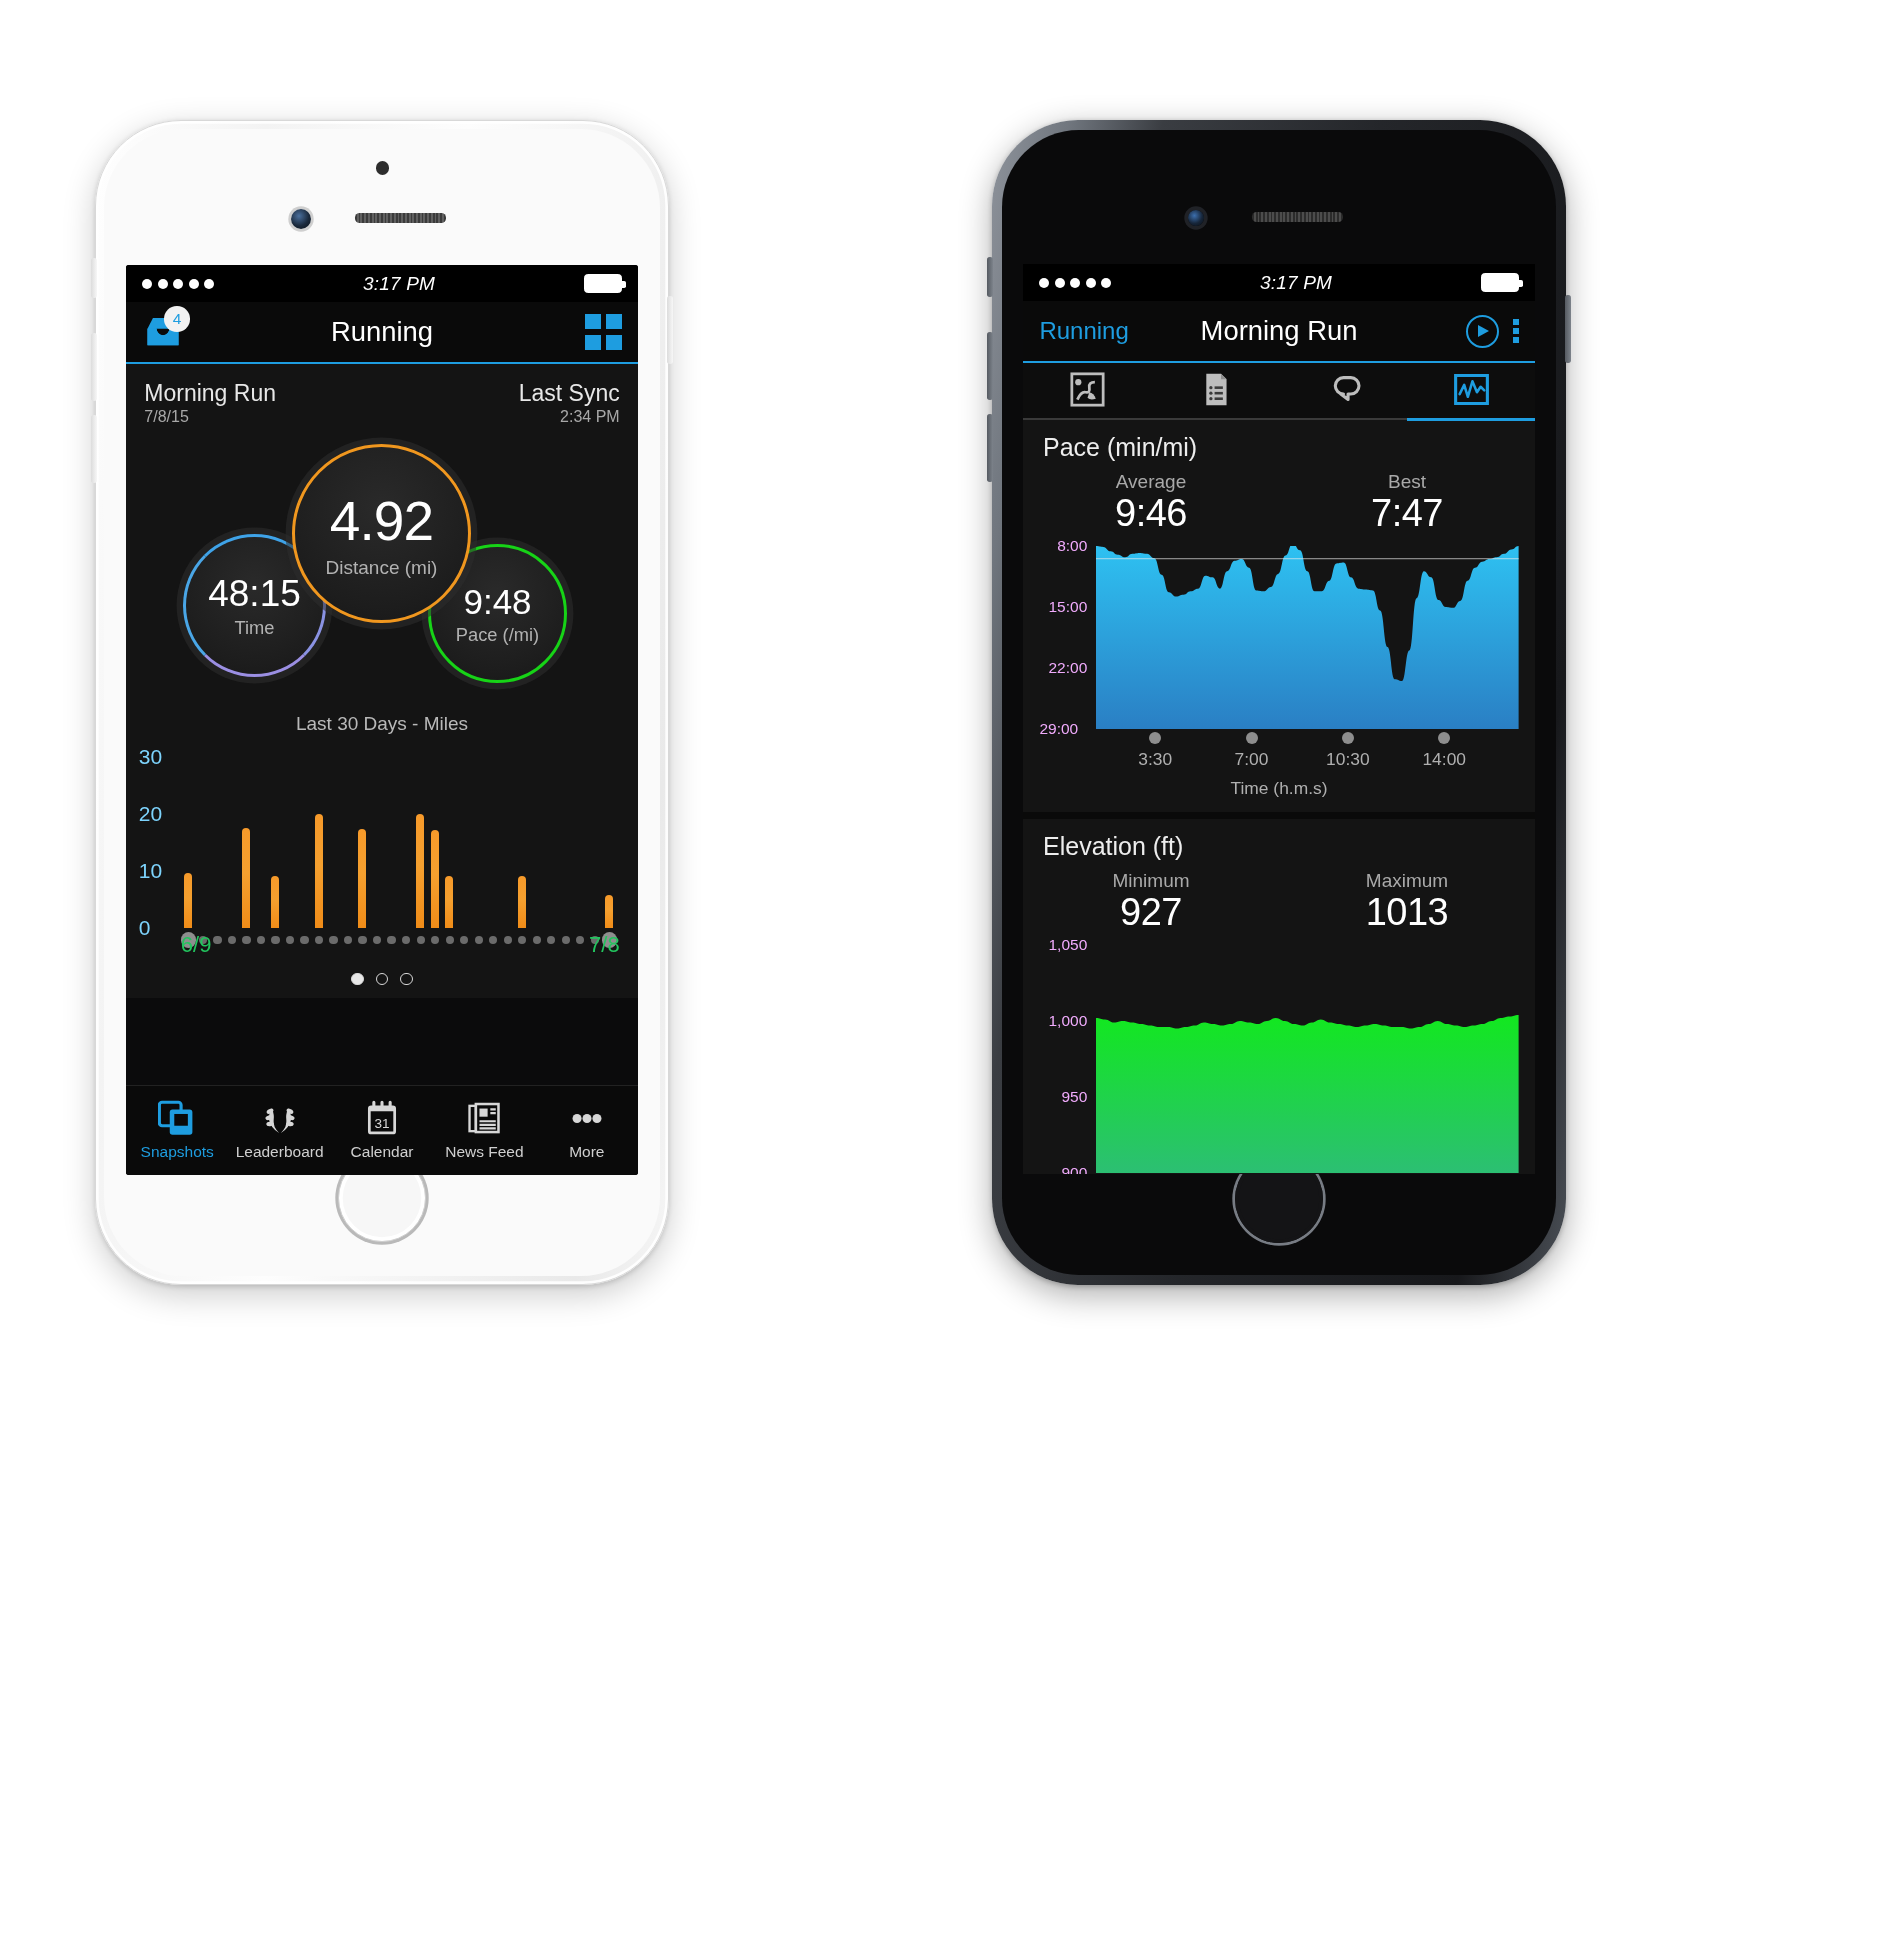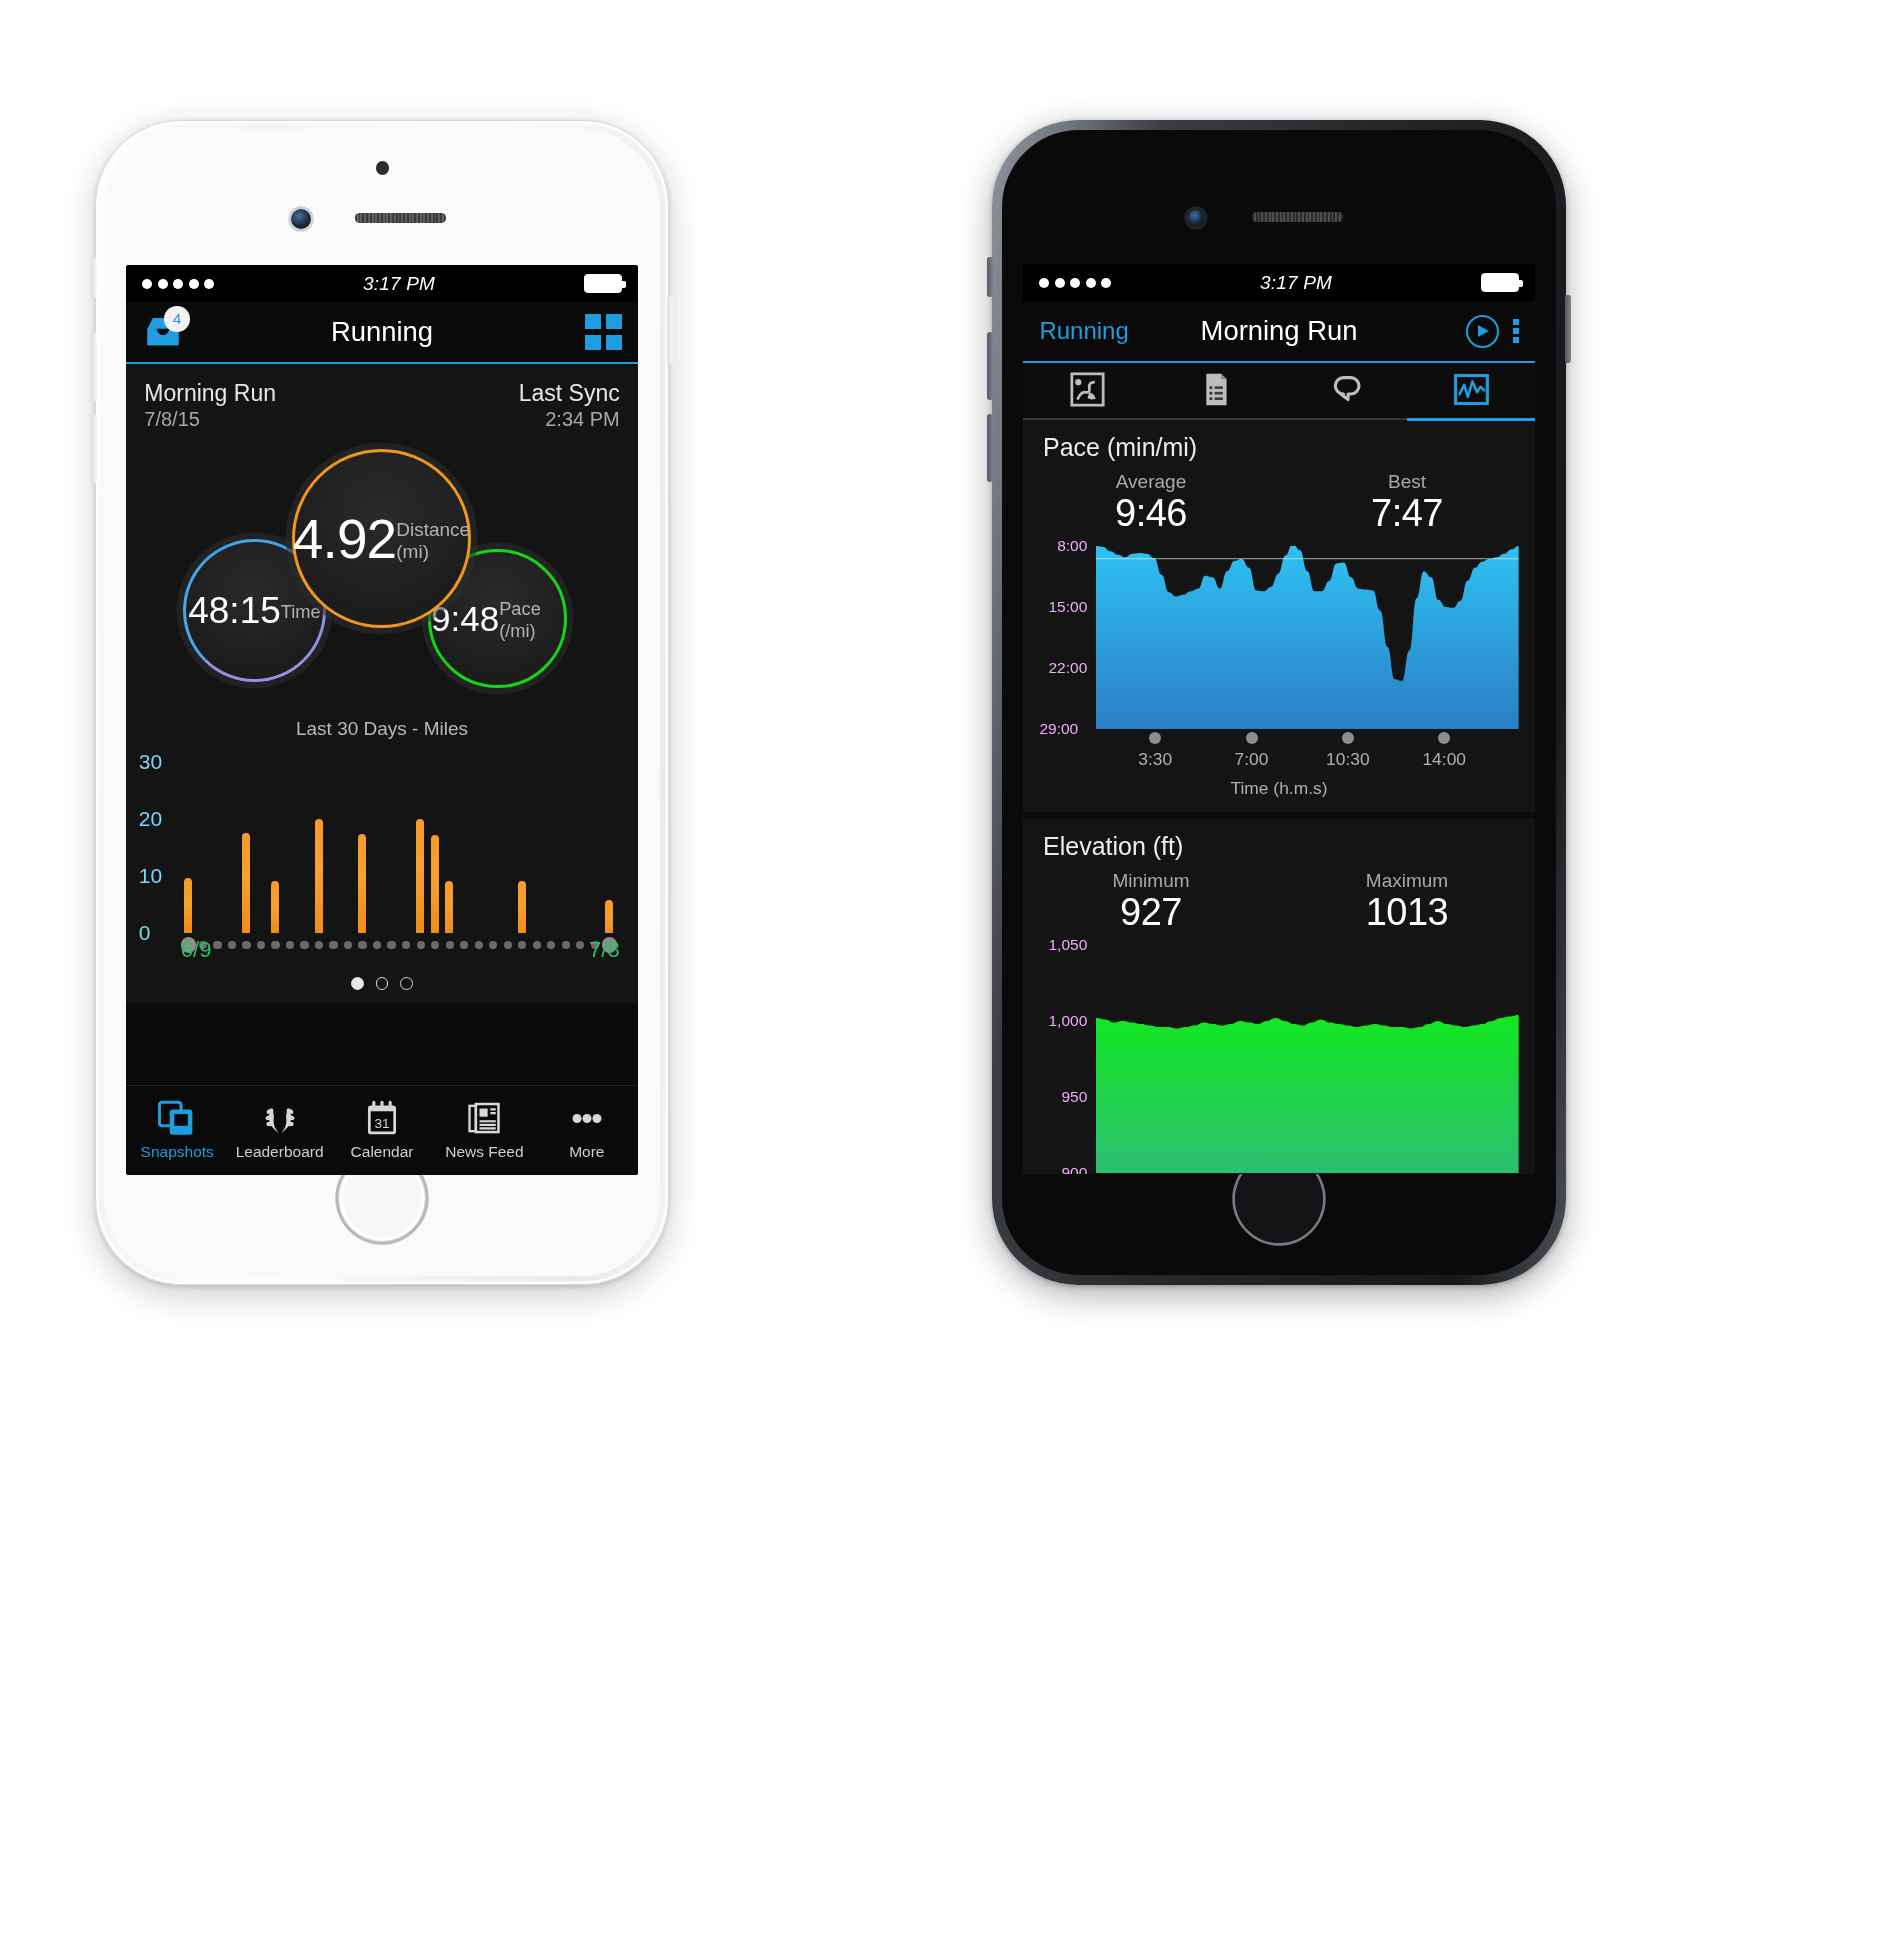"7/8/15" .sum-col .sub { font-size: 20px -> 16px }
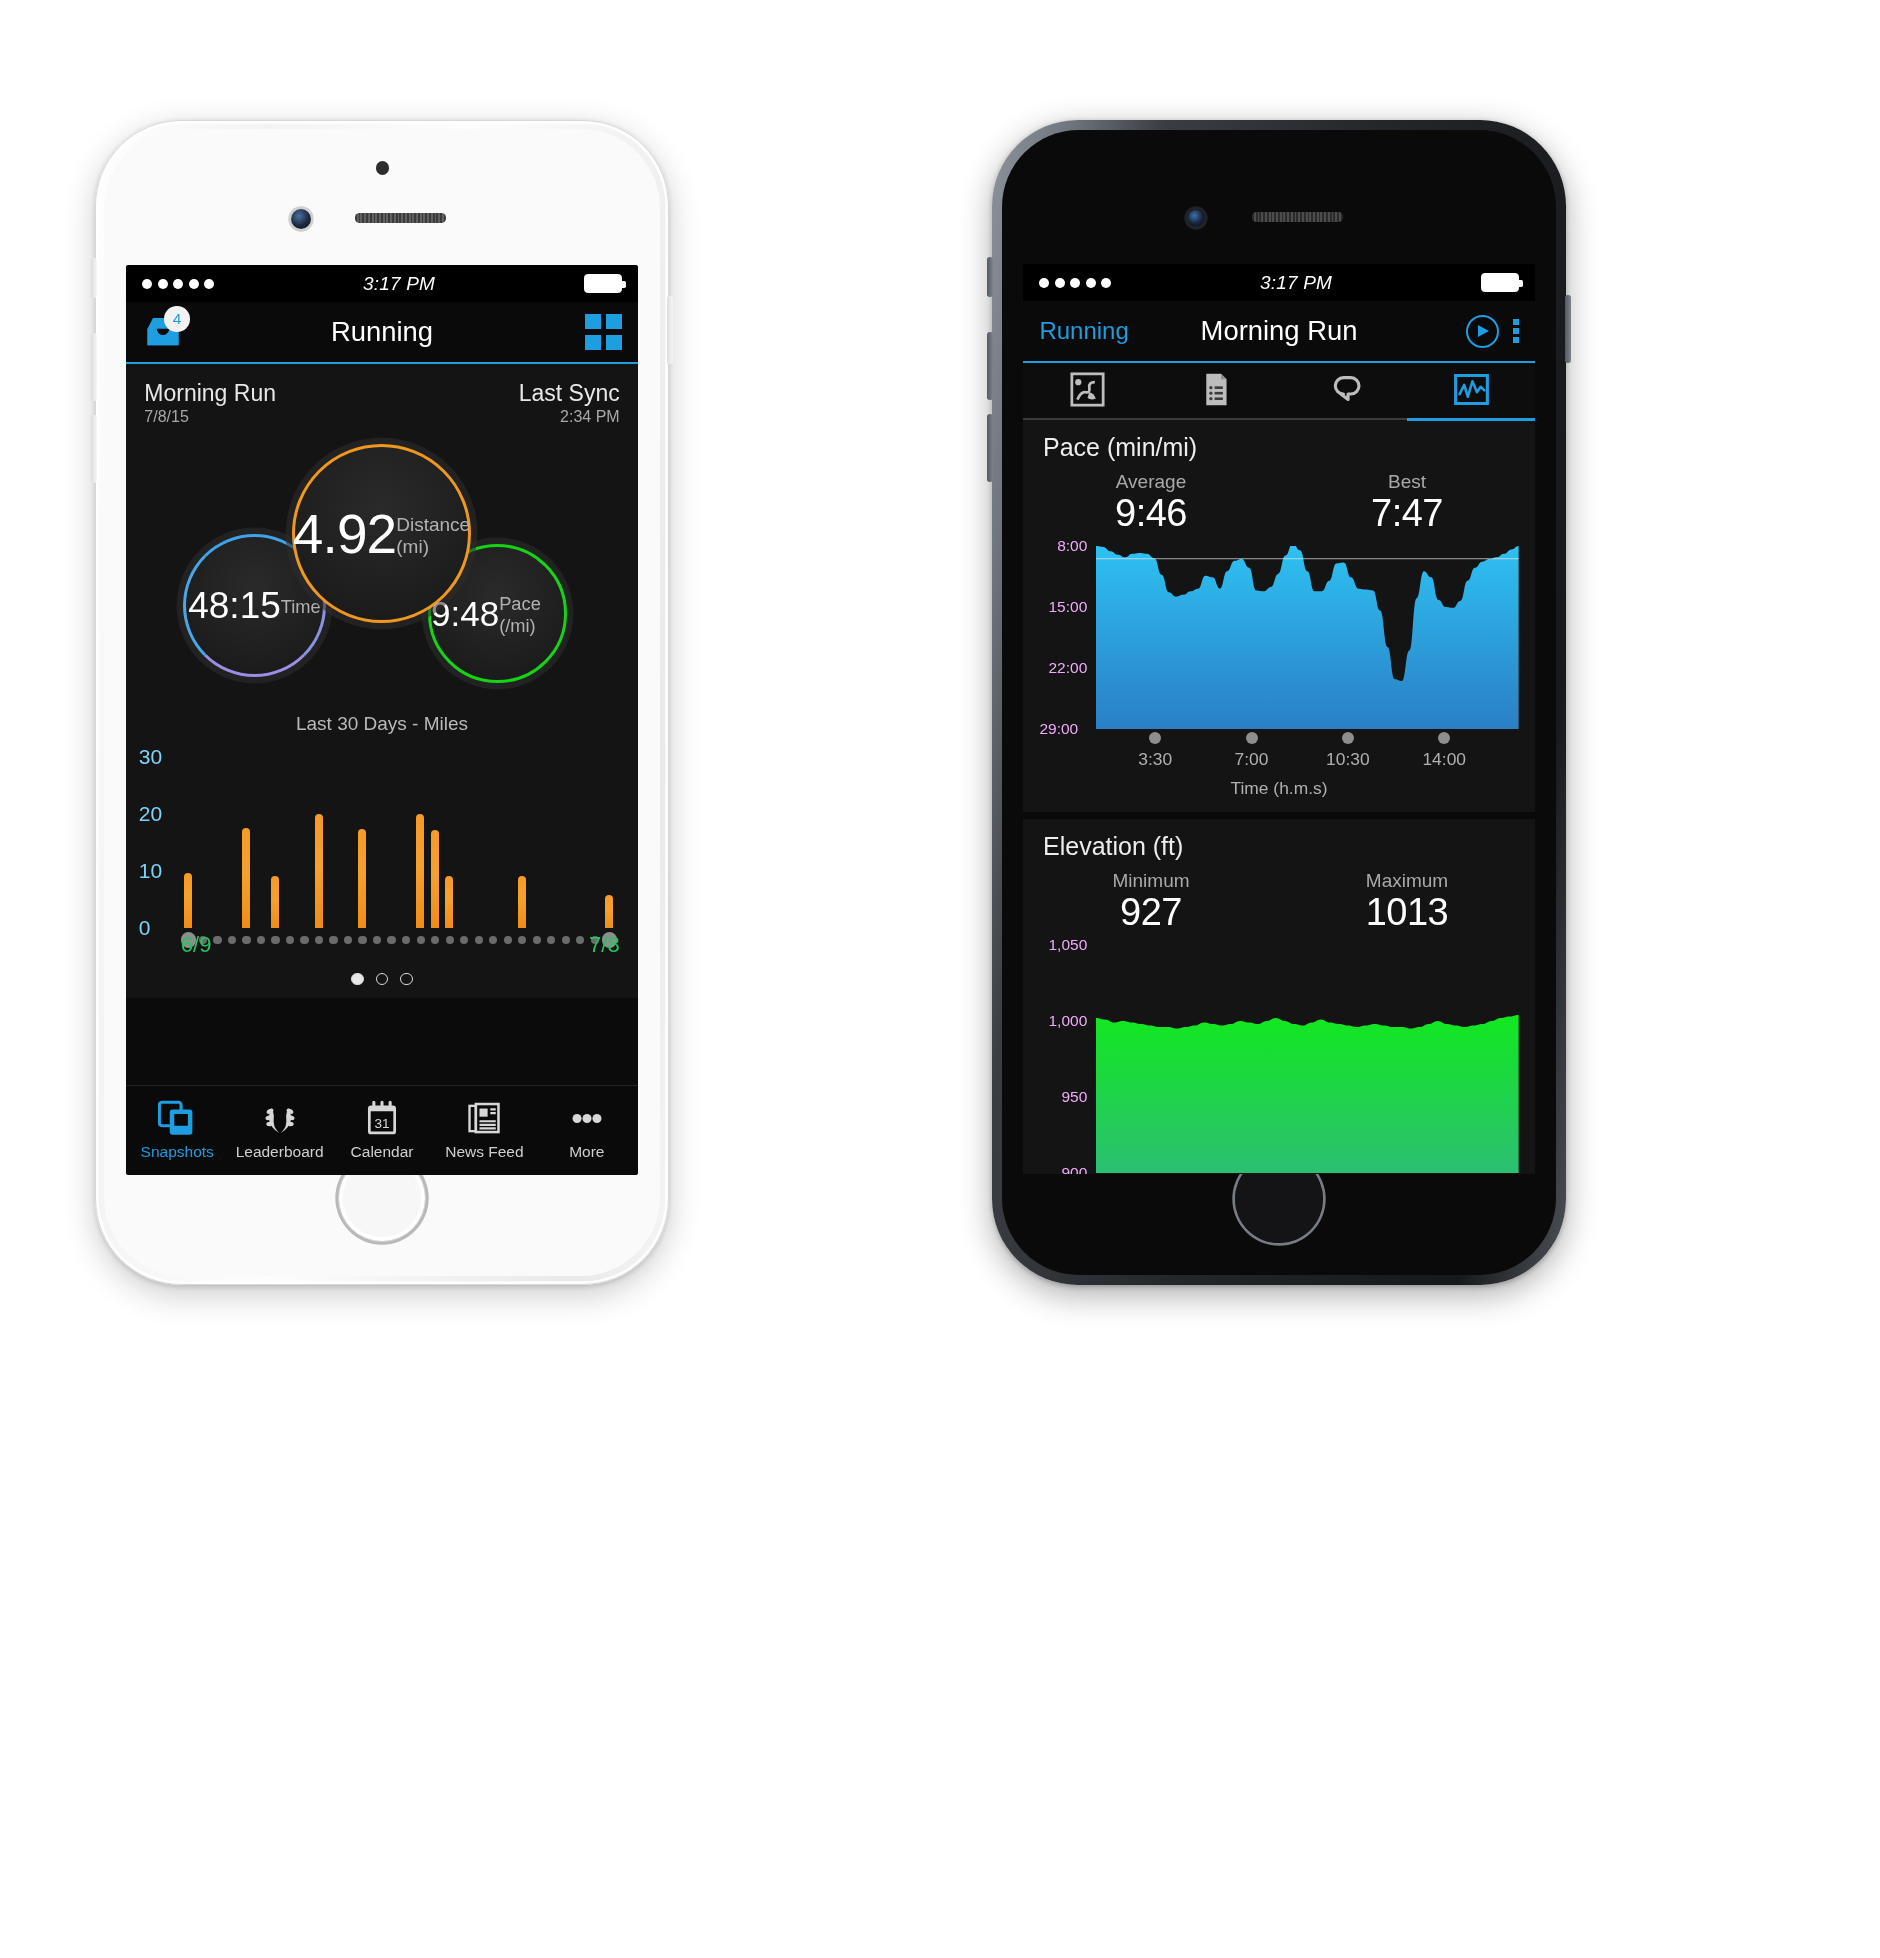"4.92" .bubble { flex-direction: row -> column; text-align: none -> right }
